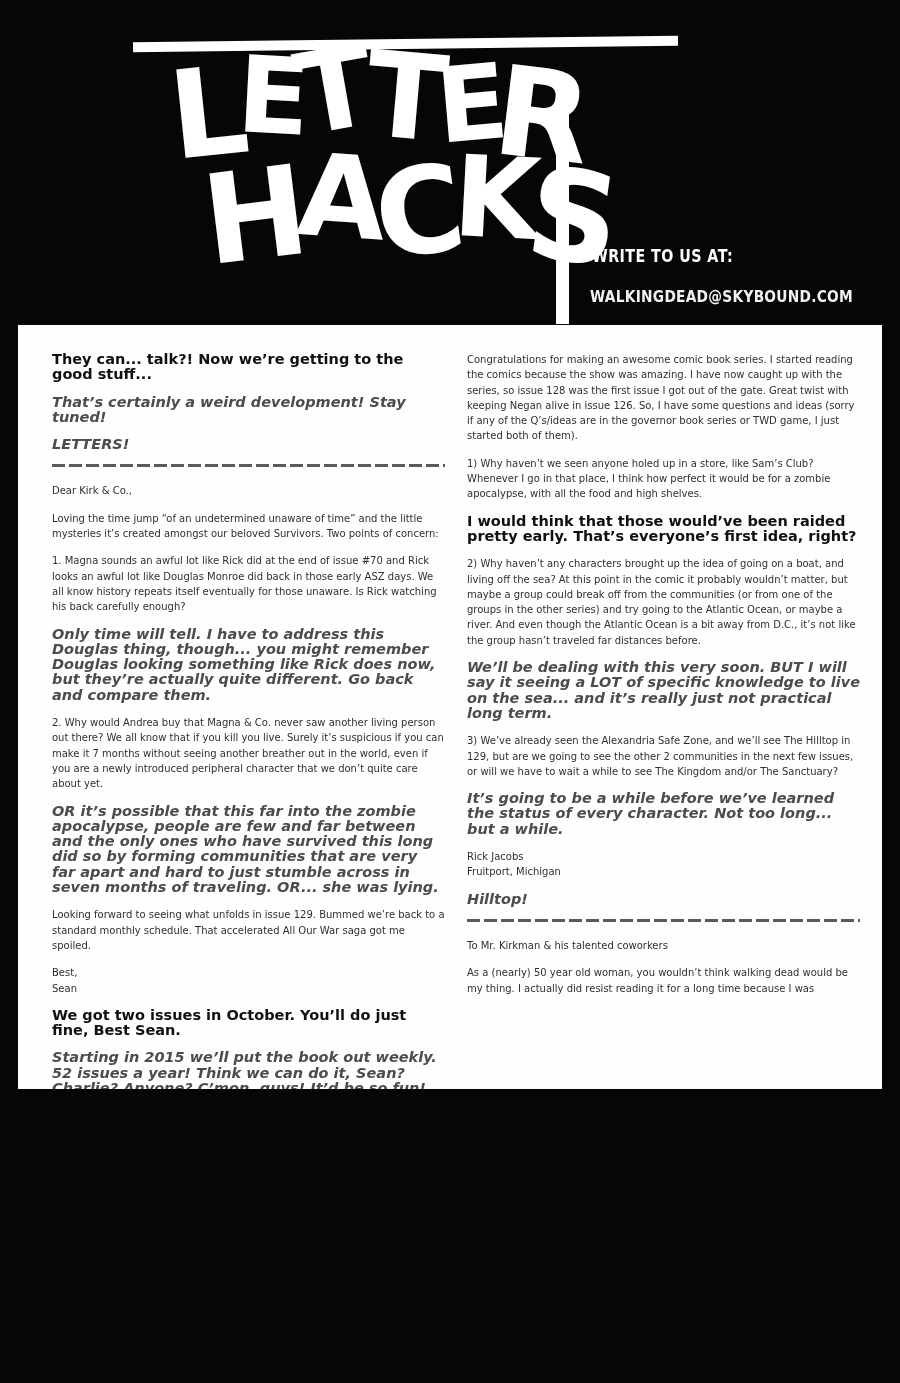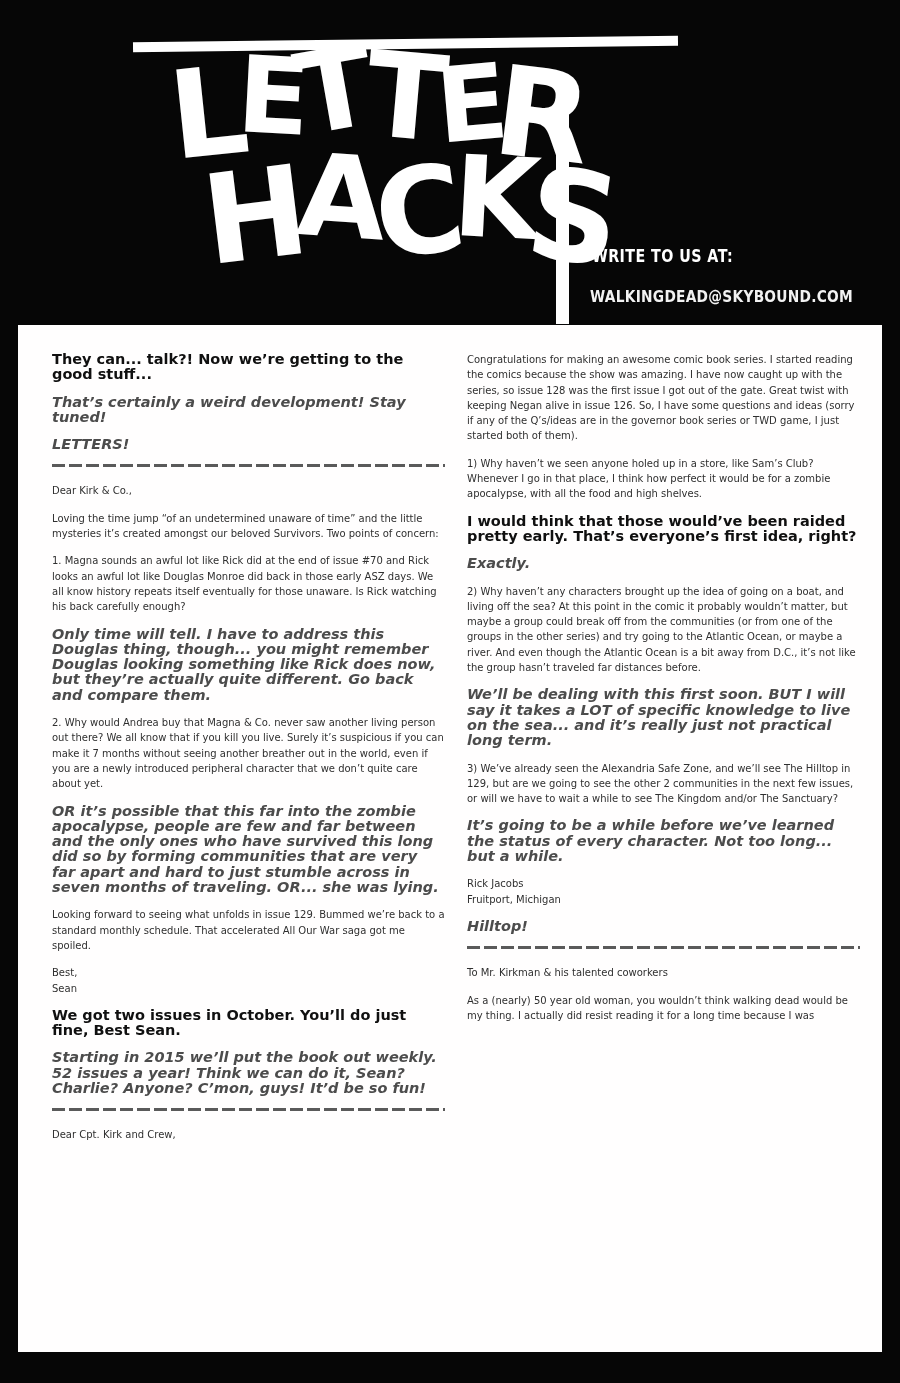"They can... talk?! Now we’re" .paper { height: 1027px -> 764px }
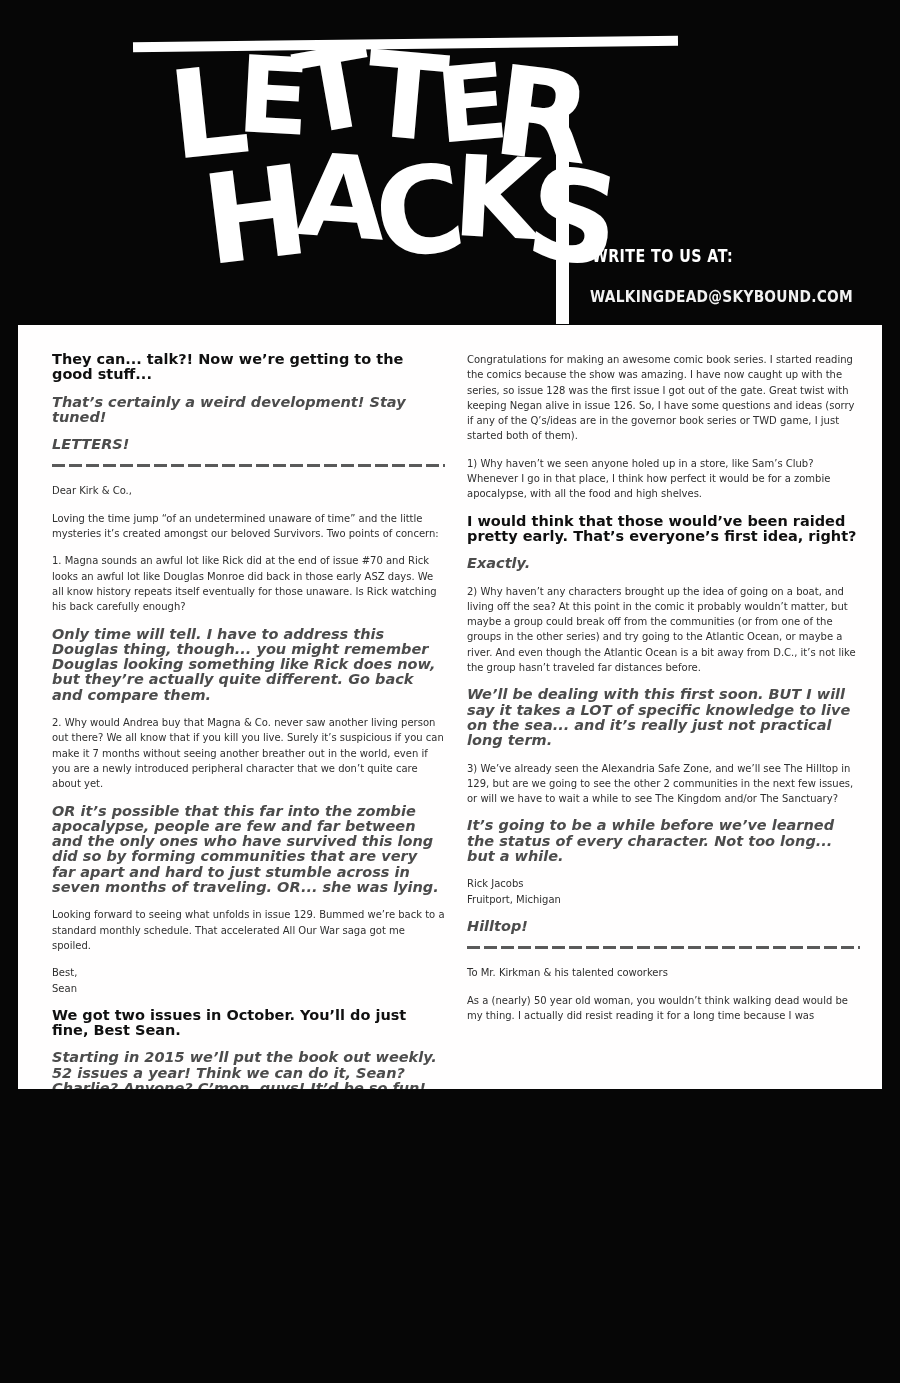"Exactly." p.response { html: <p>Exactly.</p> -> none }
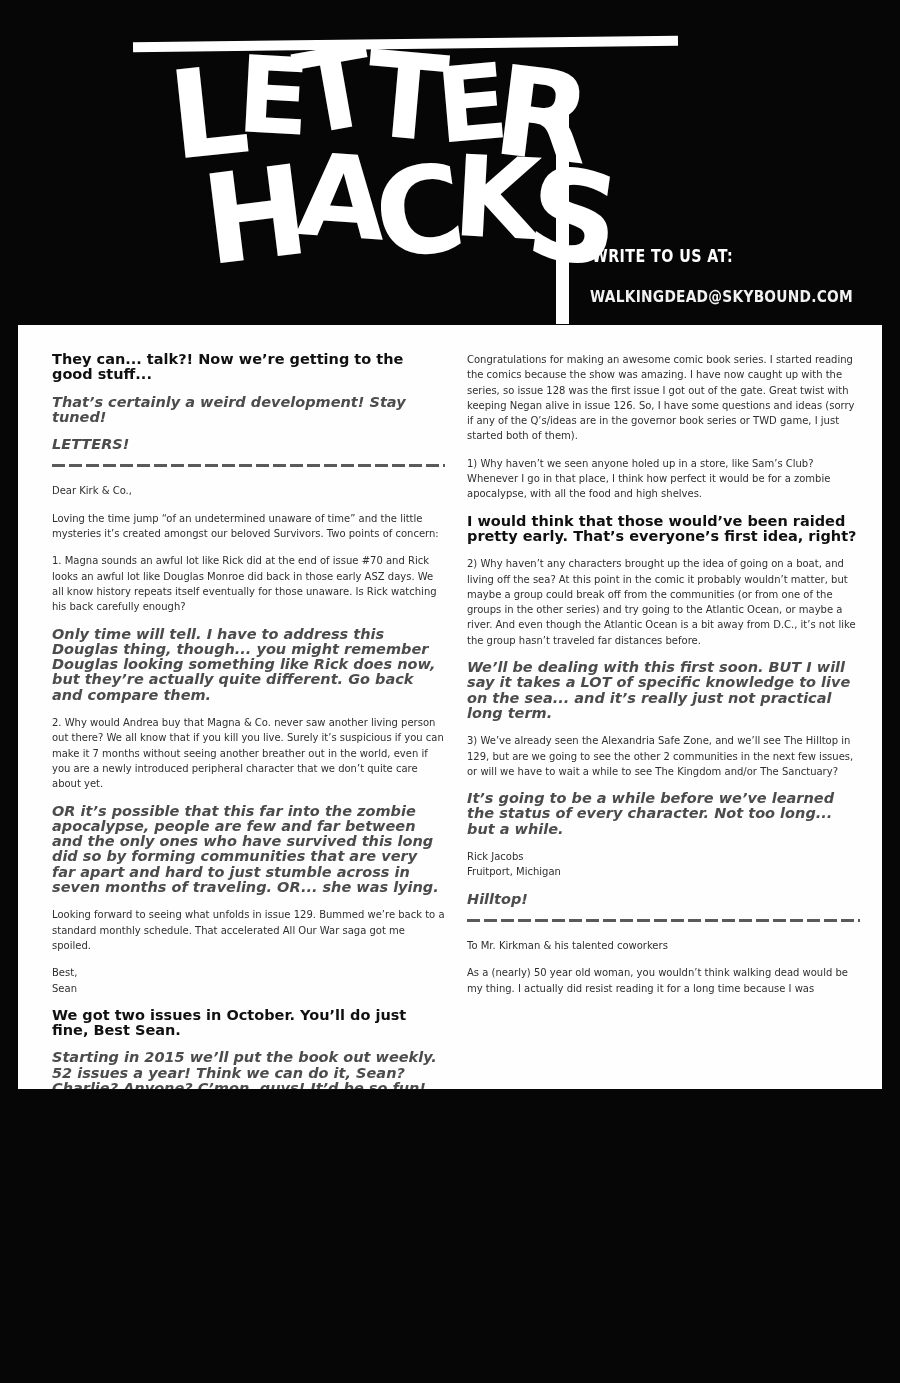"We’ll be dealing with this" p.response { text: first soon.  BUT I will say it takes -> very soon.  BUT I will say it seeing }
